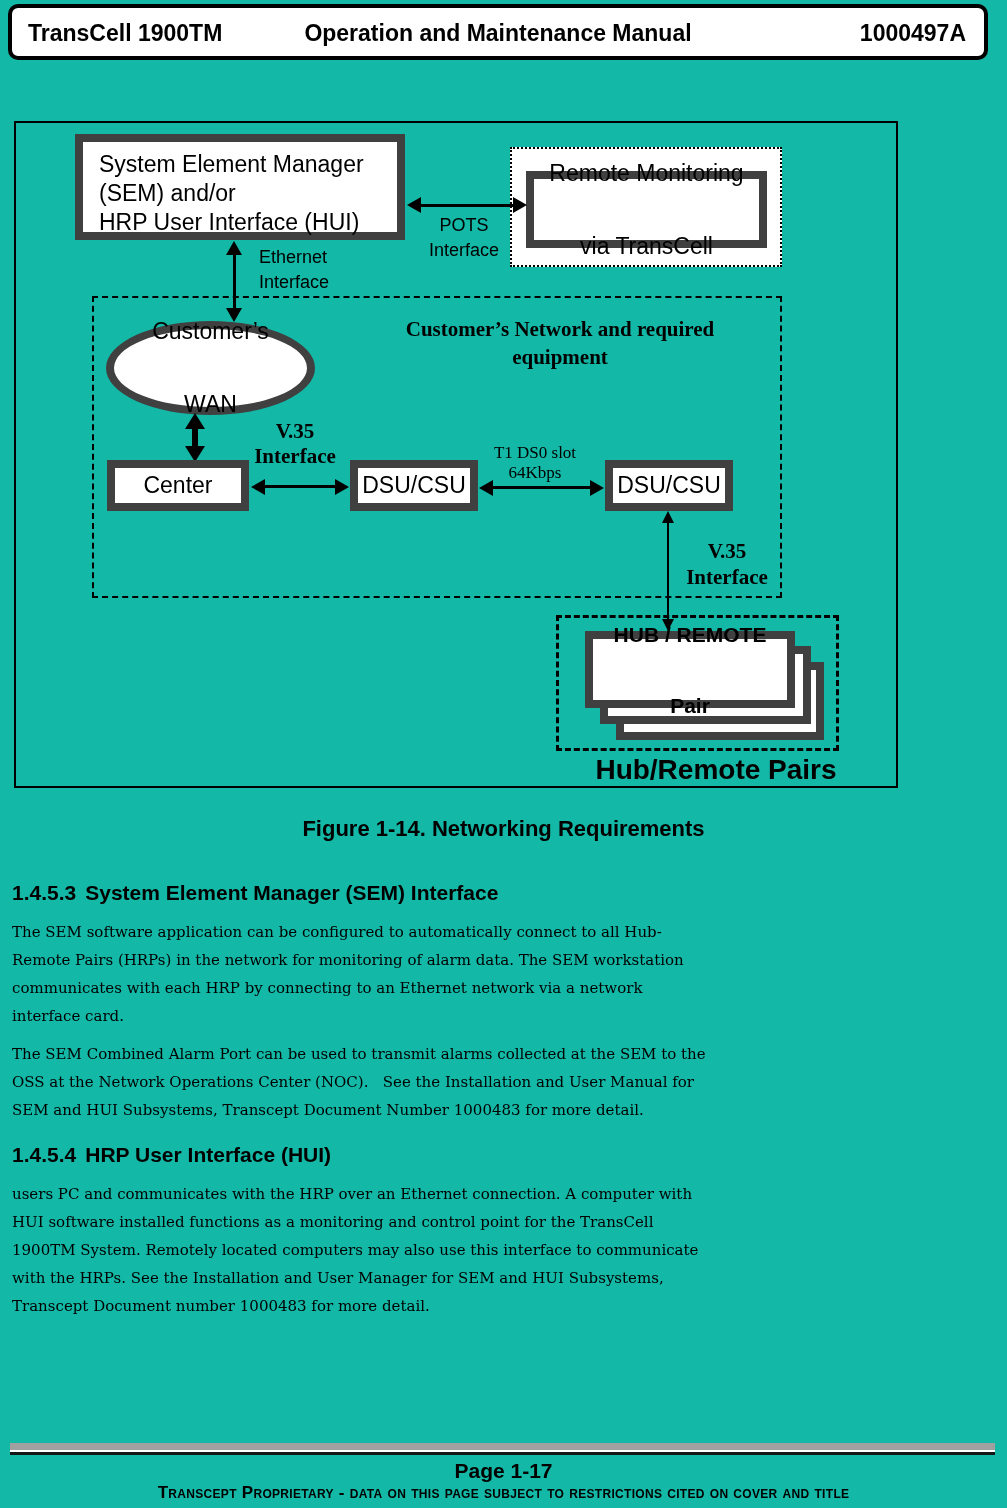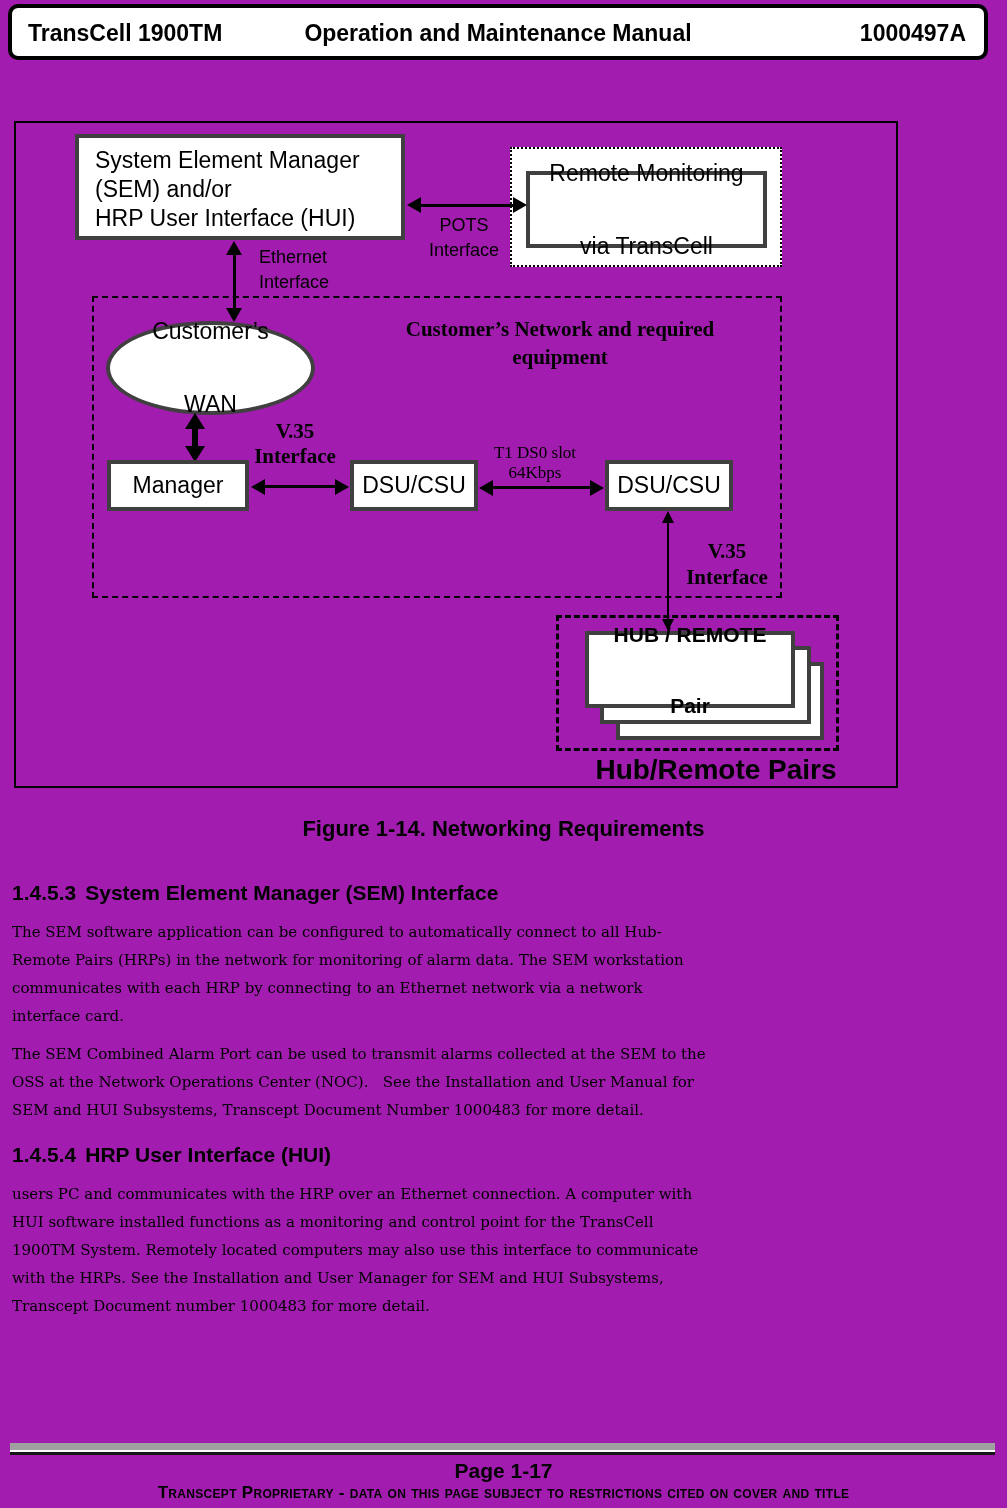"TransCell 1900TM" .page { background: #a21caf -> #14b8a6 }
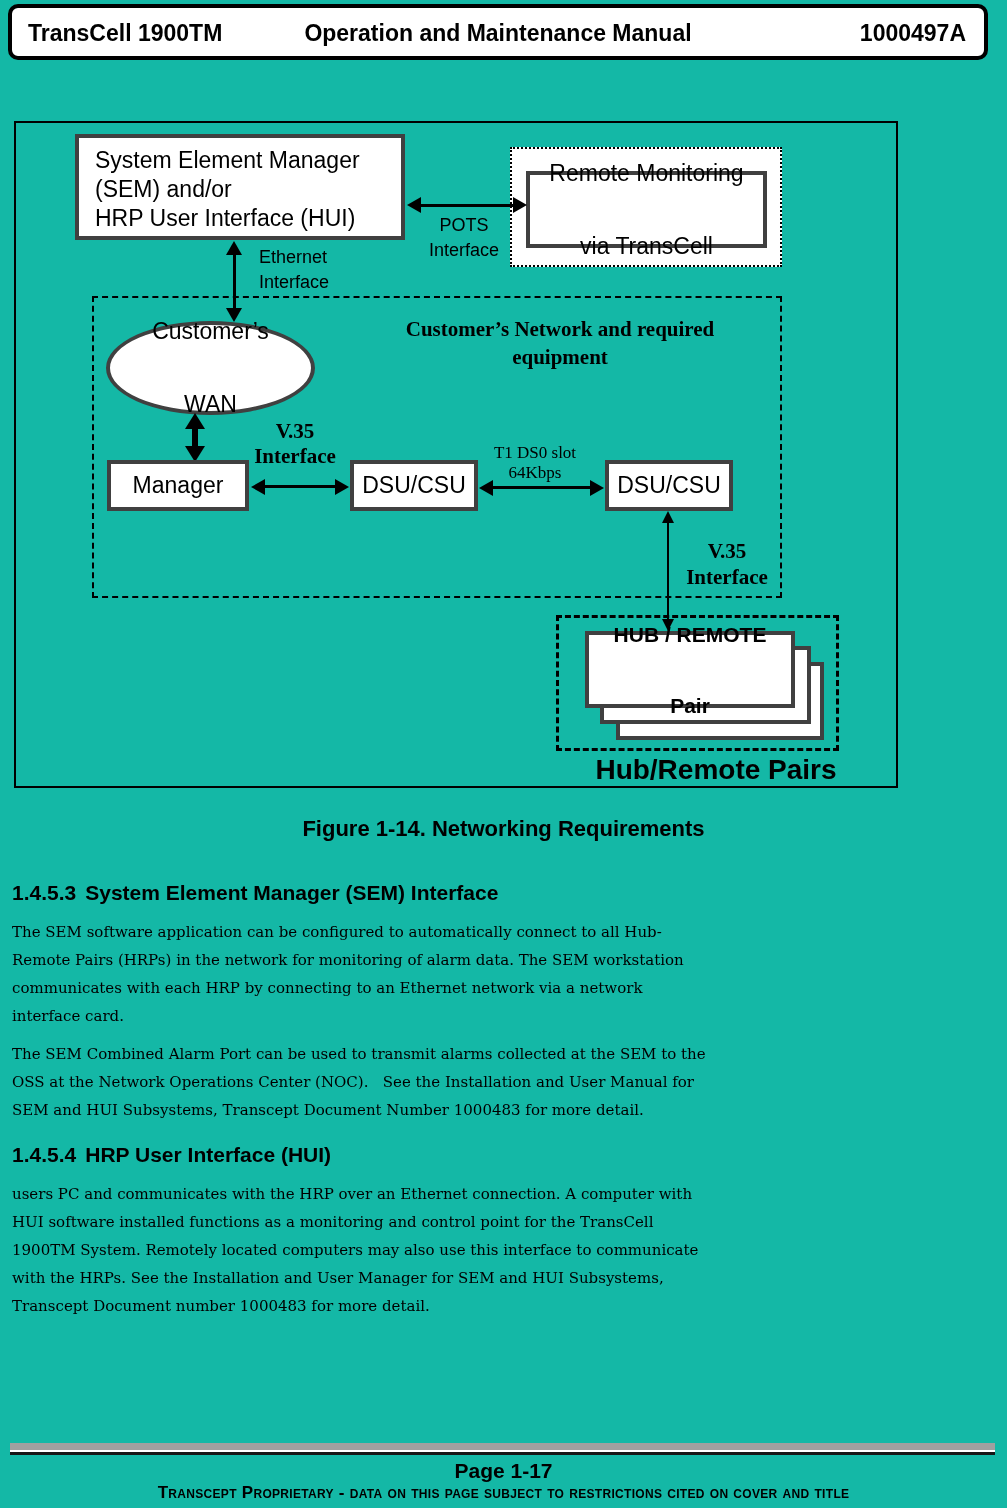"System Element Manager" .box { border: 4px solid #404040 -> 8px solid #404040 }
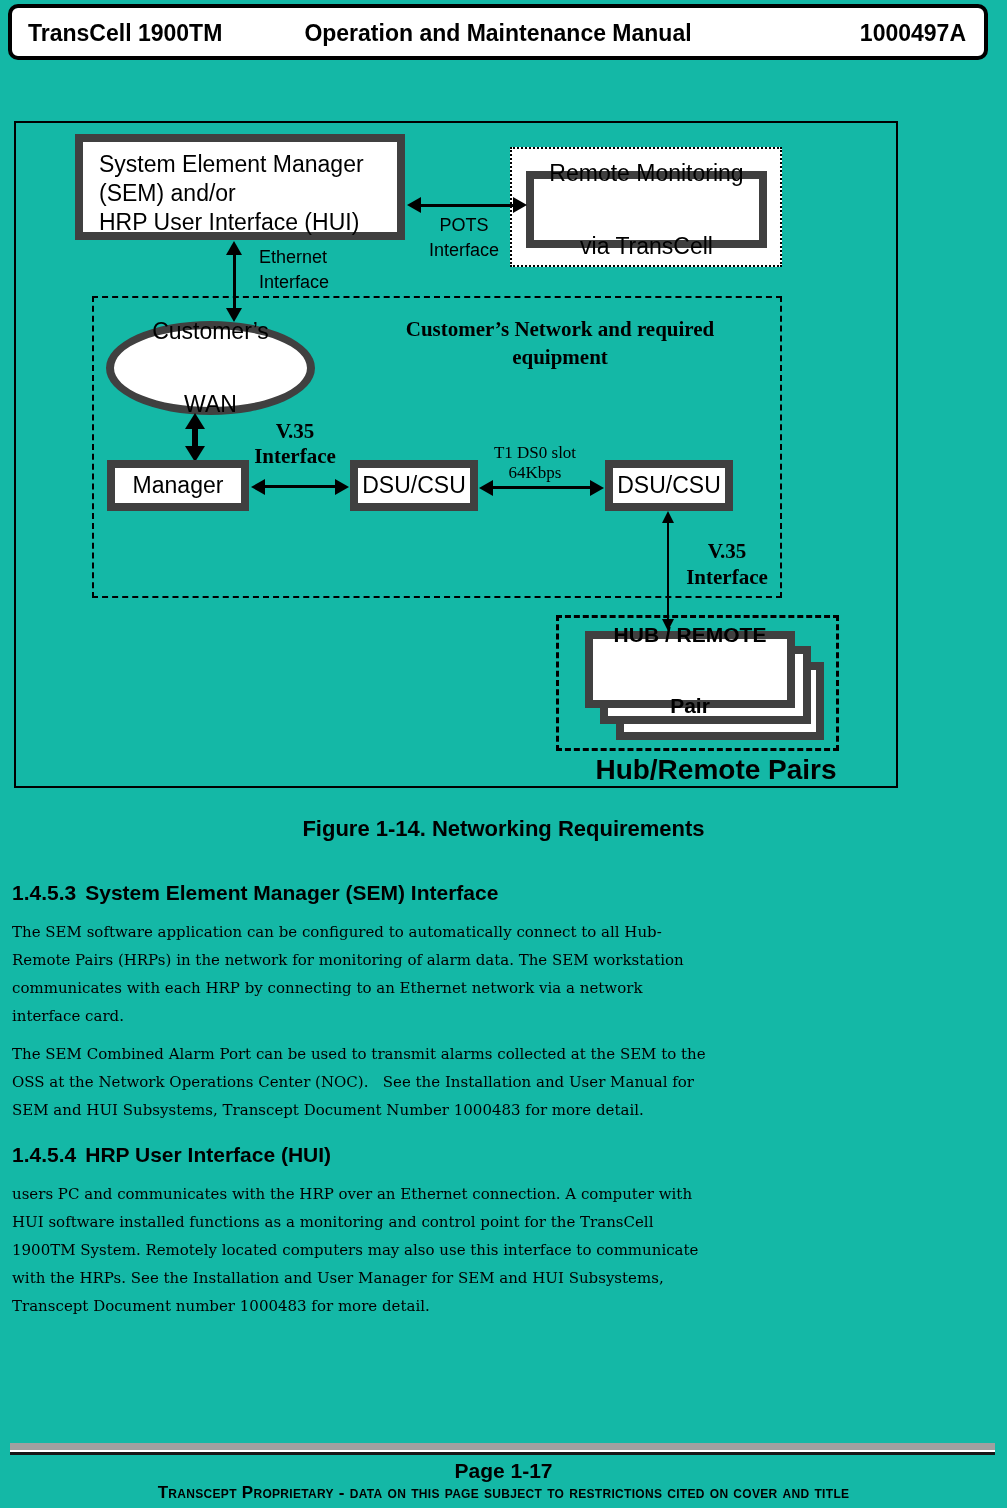"Manager" div { text: Manager -> Center }
